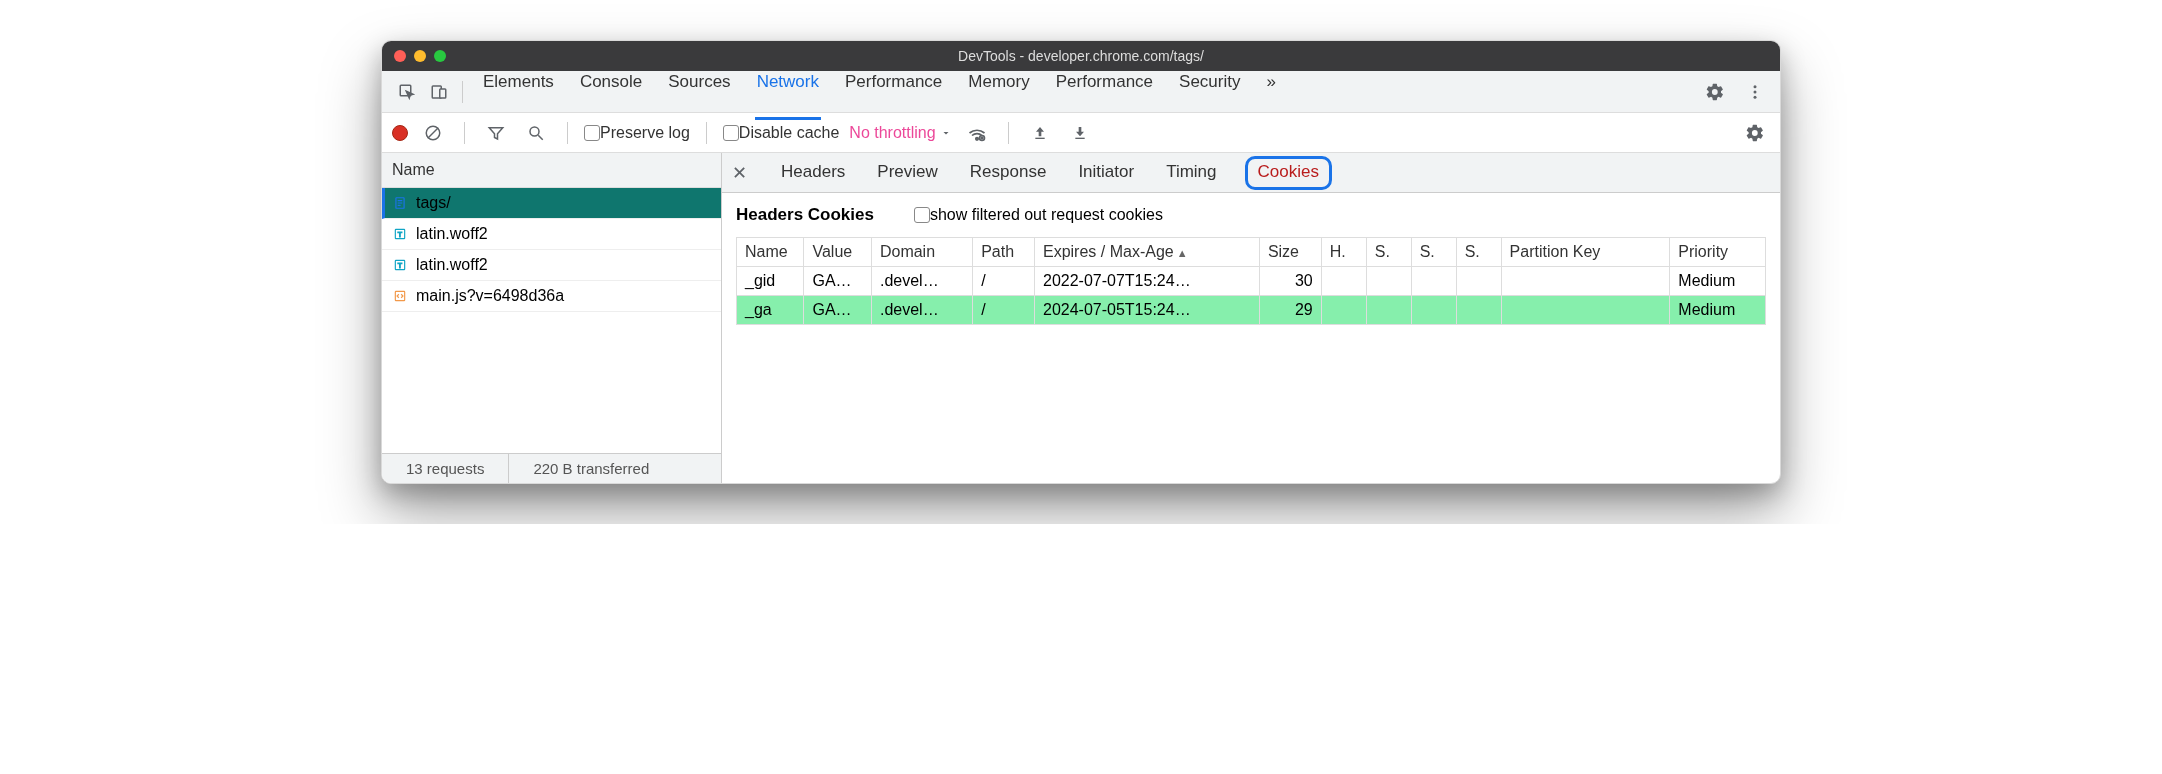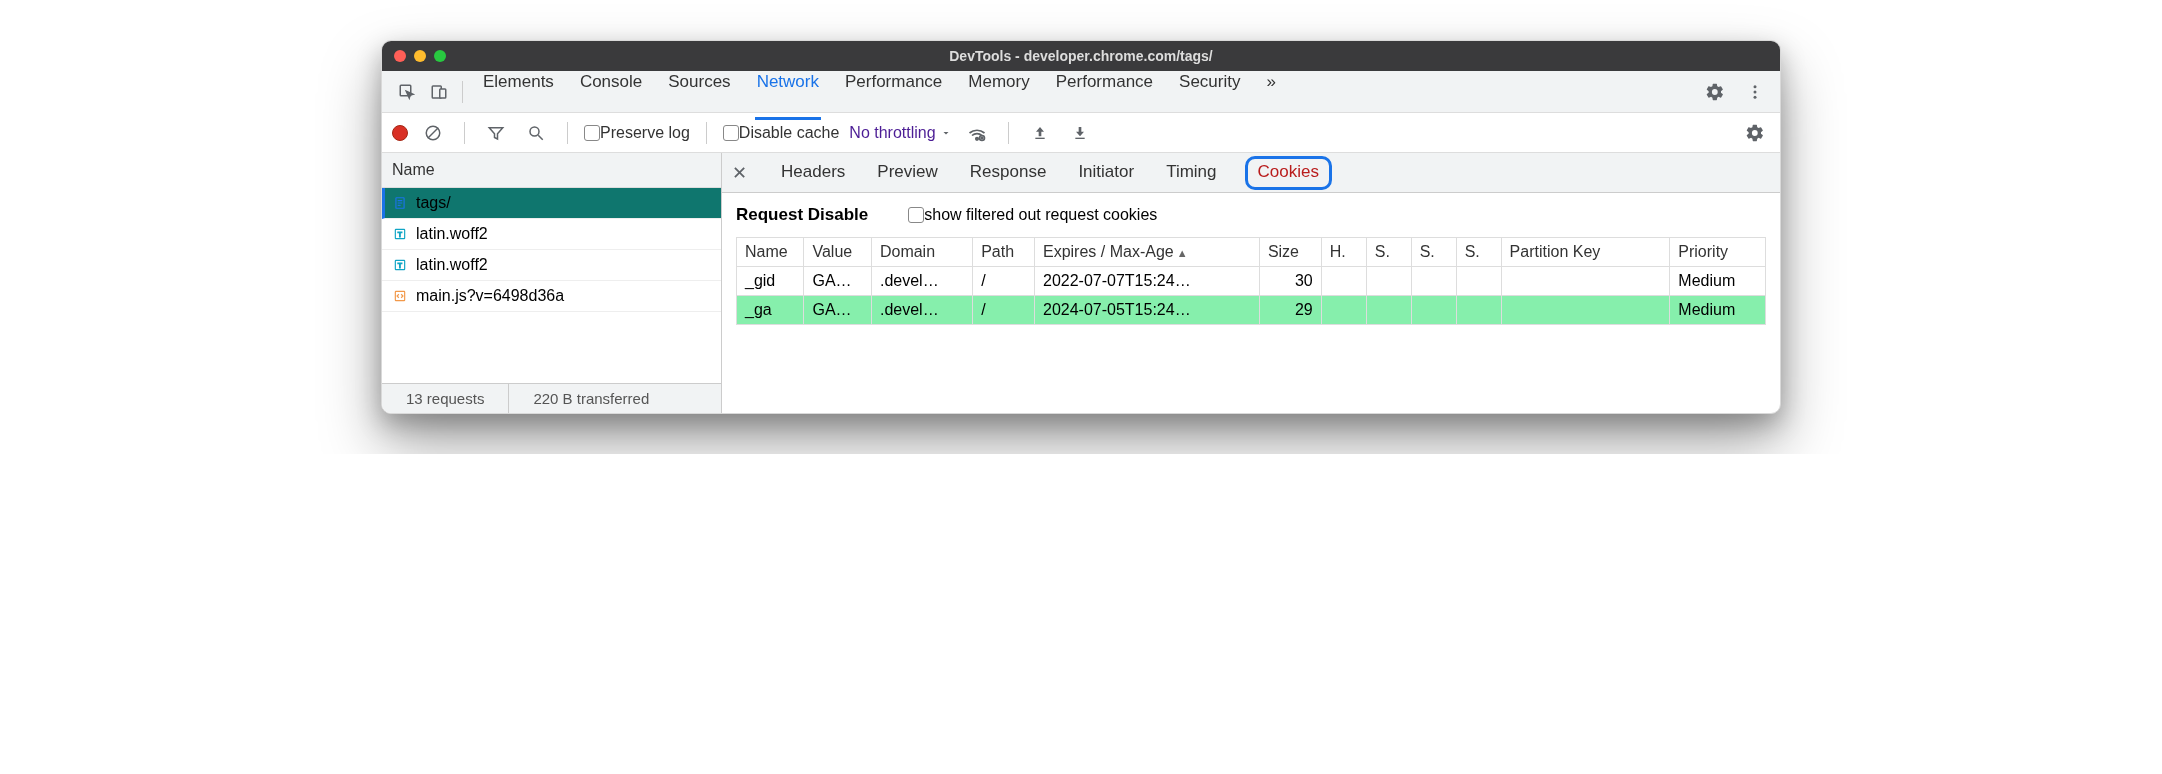"DevTools - developer.chrome.com/tags/" .title { font-weight: 700 -> 400 }
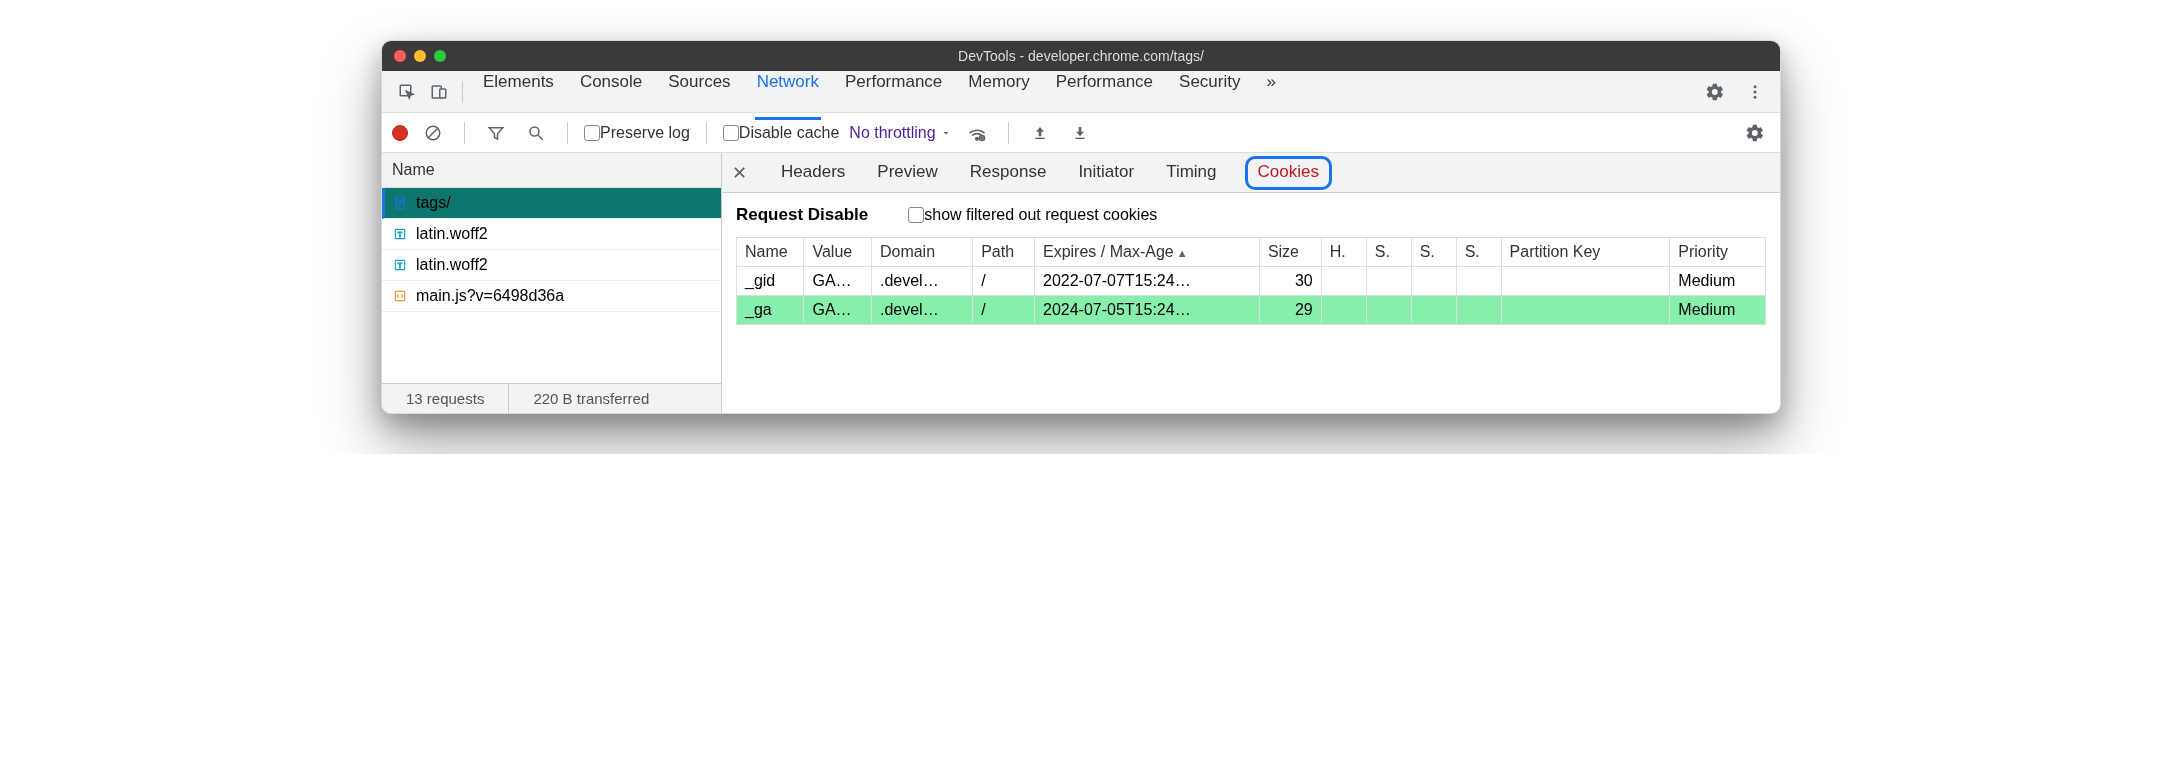"No throttling" .select-throttle { color: #4c1d95 -> #ec4899 }
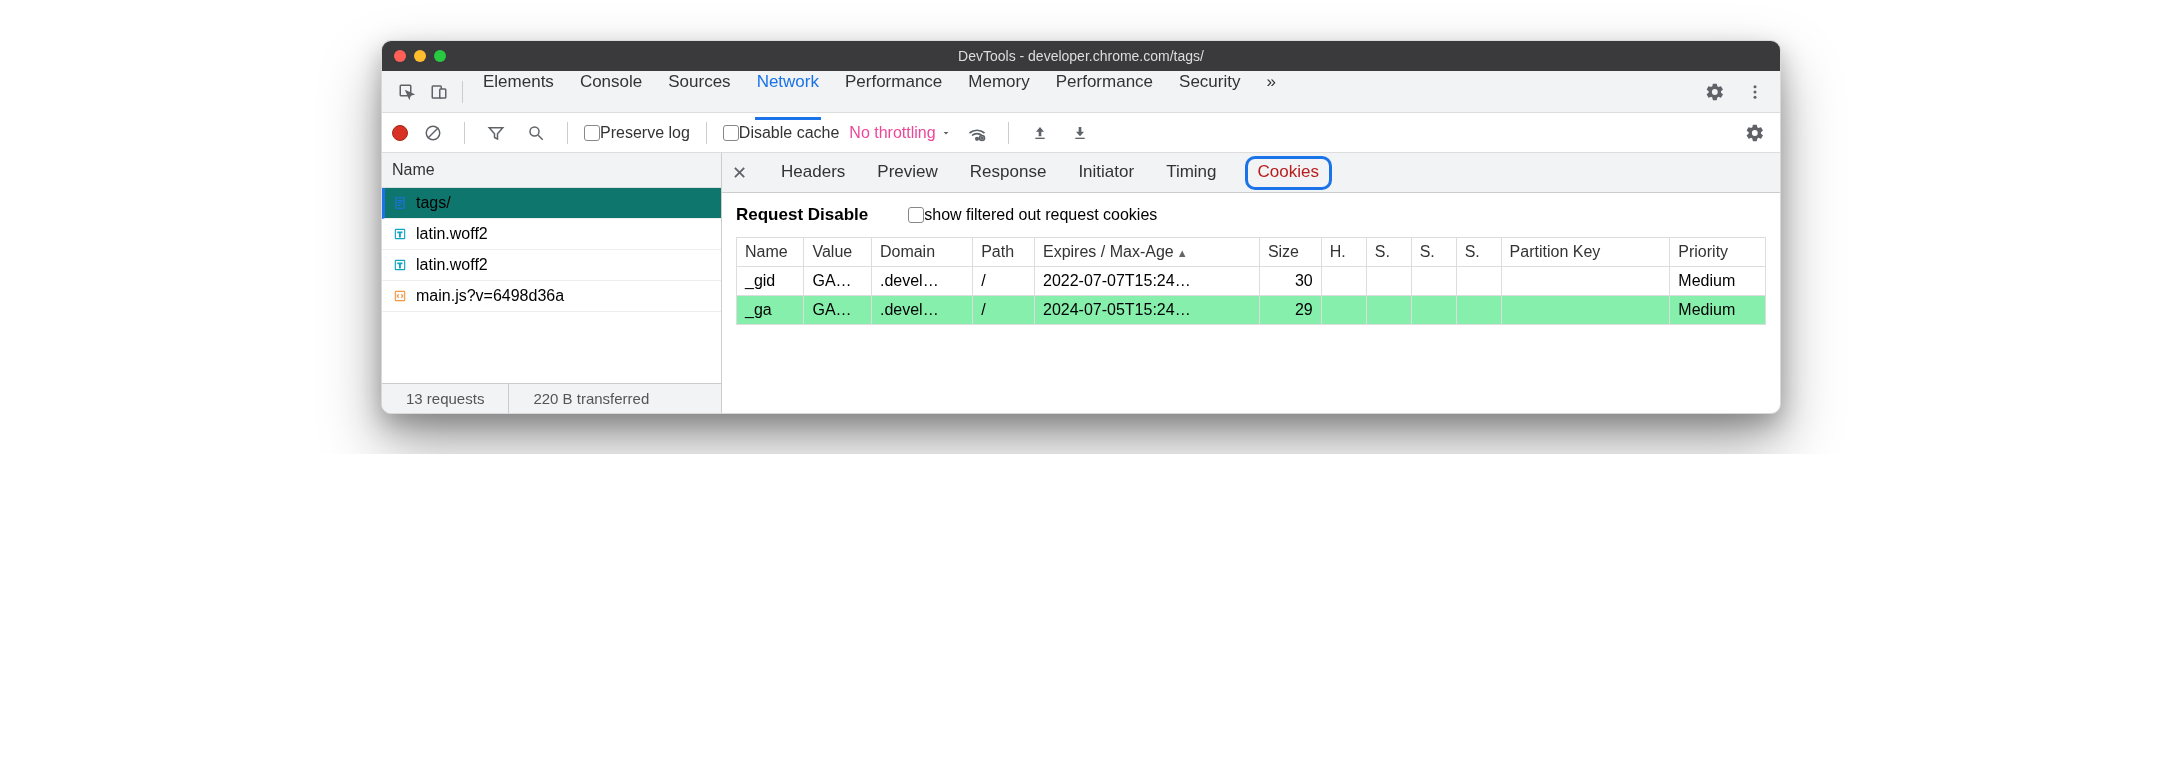"Name" .content { height: 260px -> 330px }
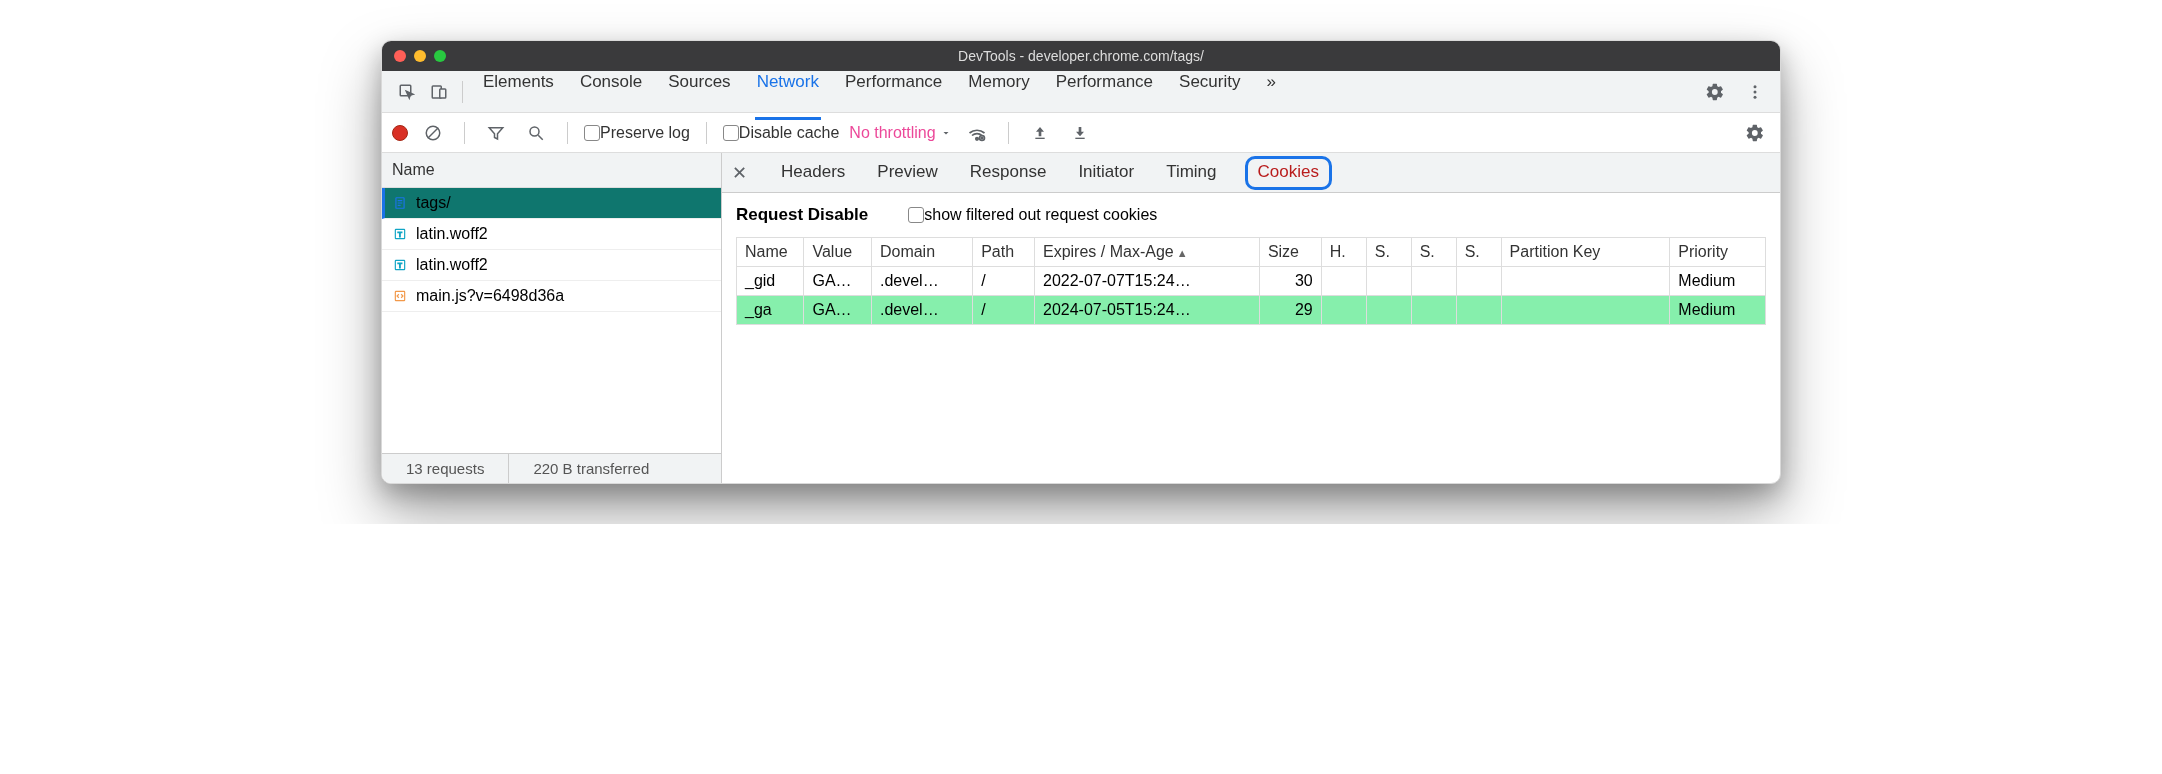"Request Disable" span.section-title { text: Request Disable -> Headers Cookies }
